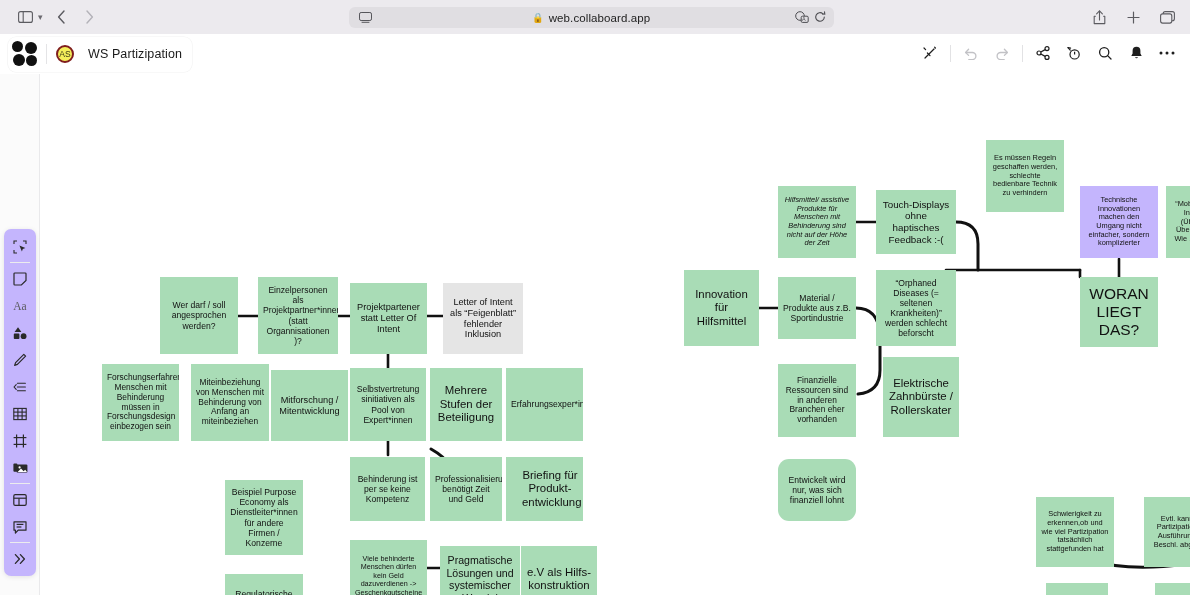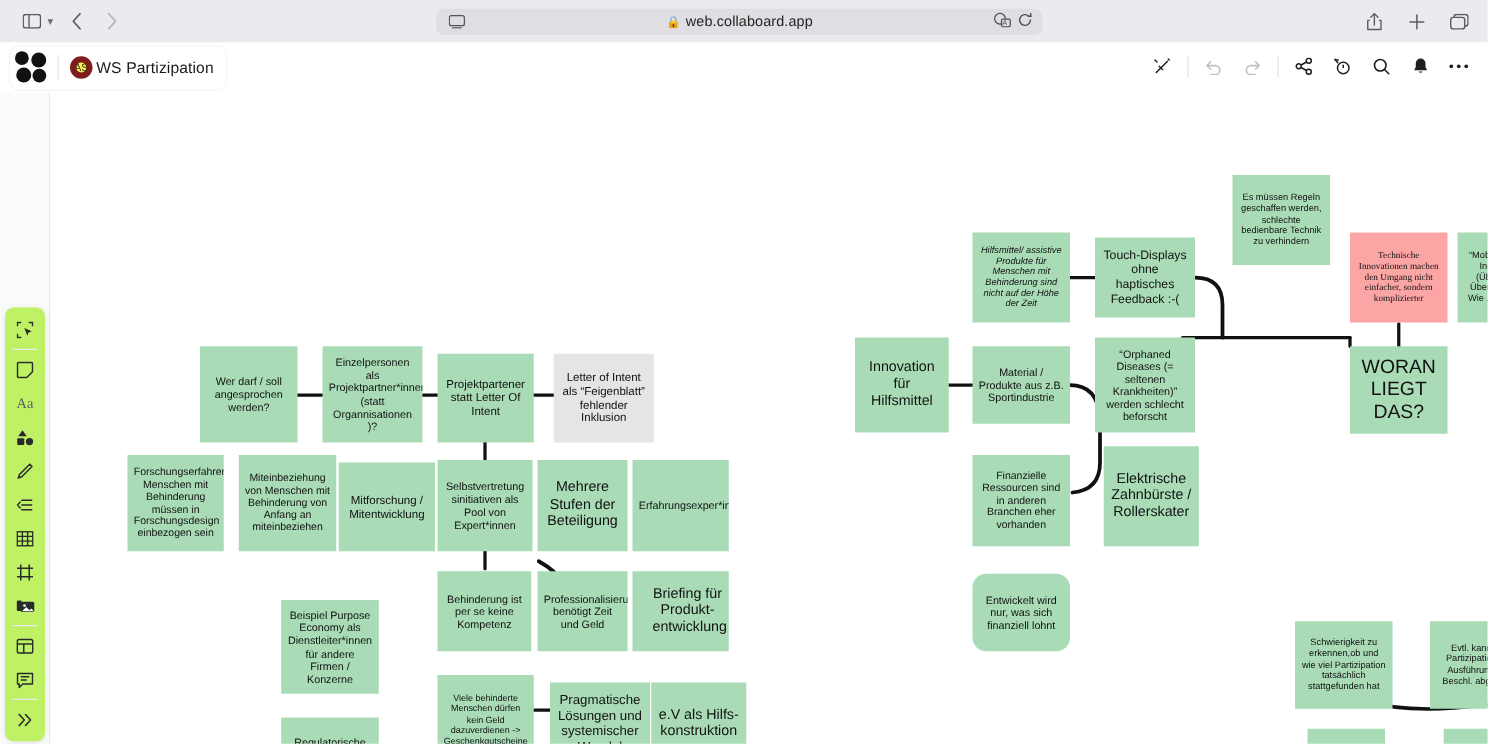"AS" #avatar { border: 5px solid #7f1d1d -> 2px solid #7f1d1d; margin-right: 3px -> 14px }
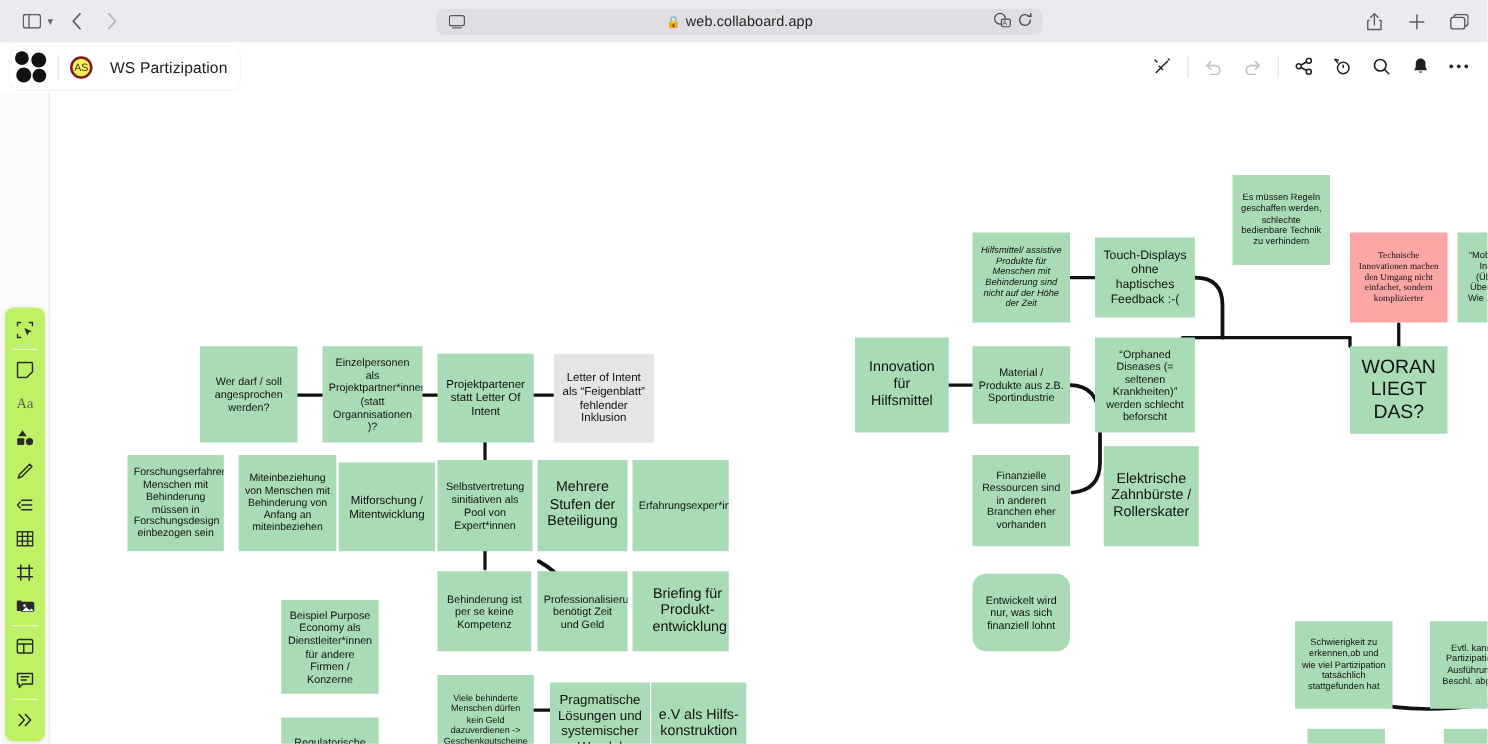"Technische Innovationen machen den" div.note { background: #fca5a5 -> #c4b5fd; font-family: Liberation Serif, serif -> none }
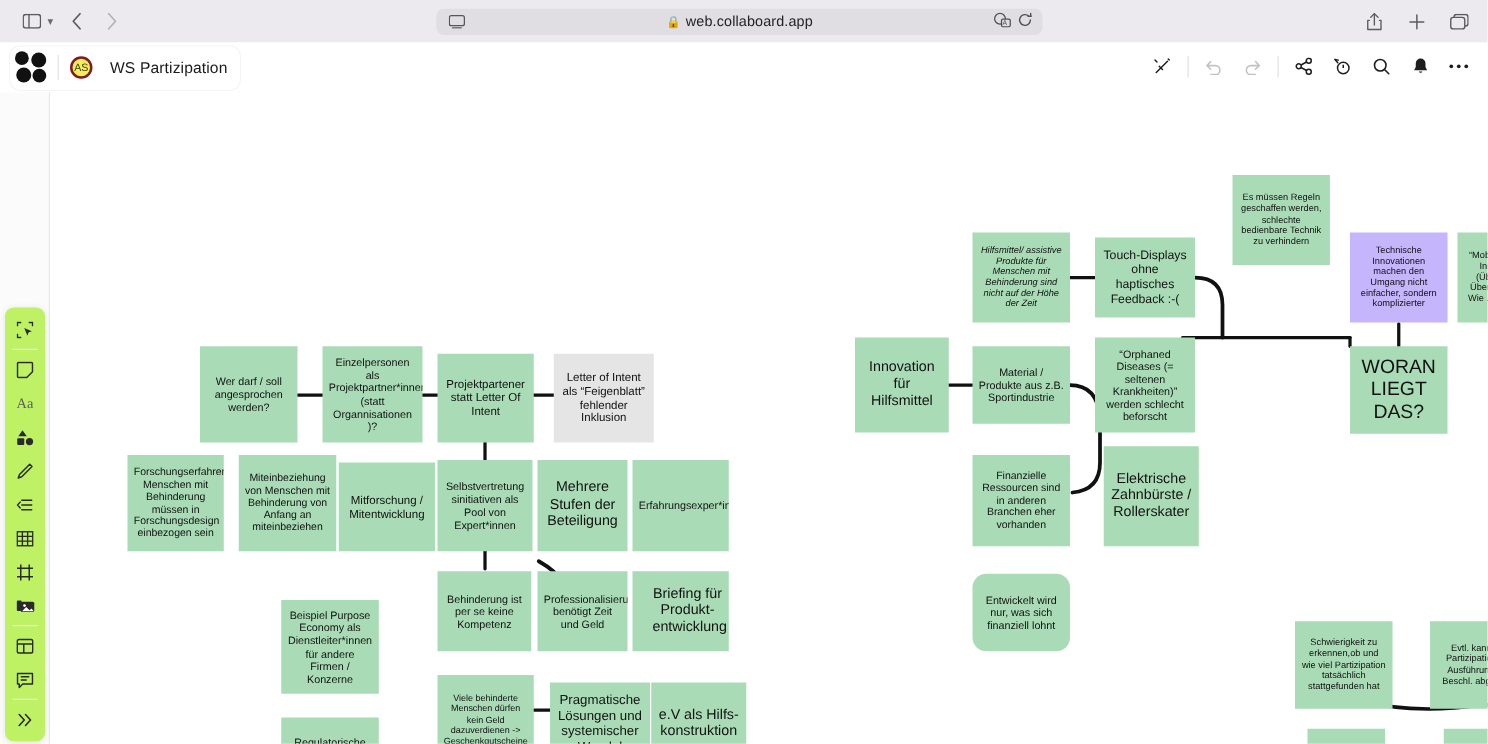"Aa" #left-tools { background: #bef264 -> #c4b5fd; top: 172px -> 155px }
